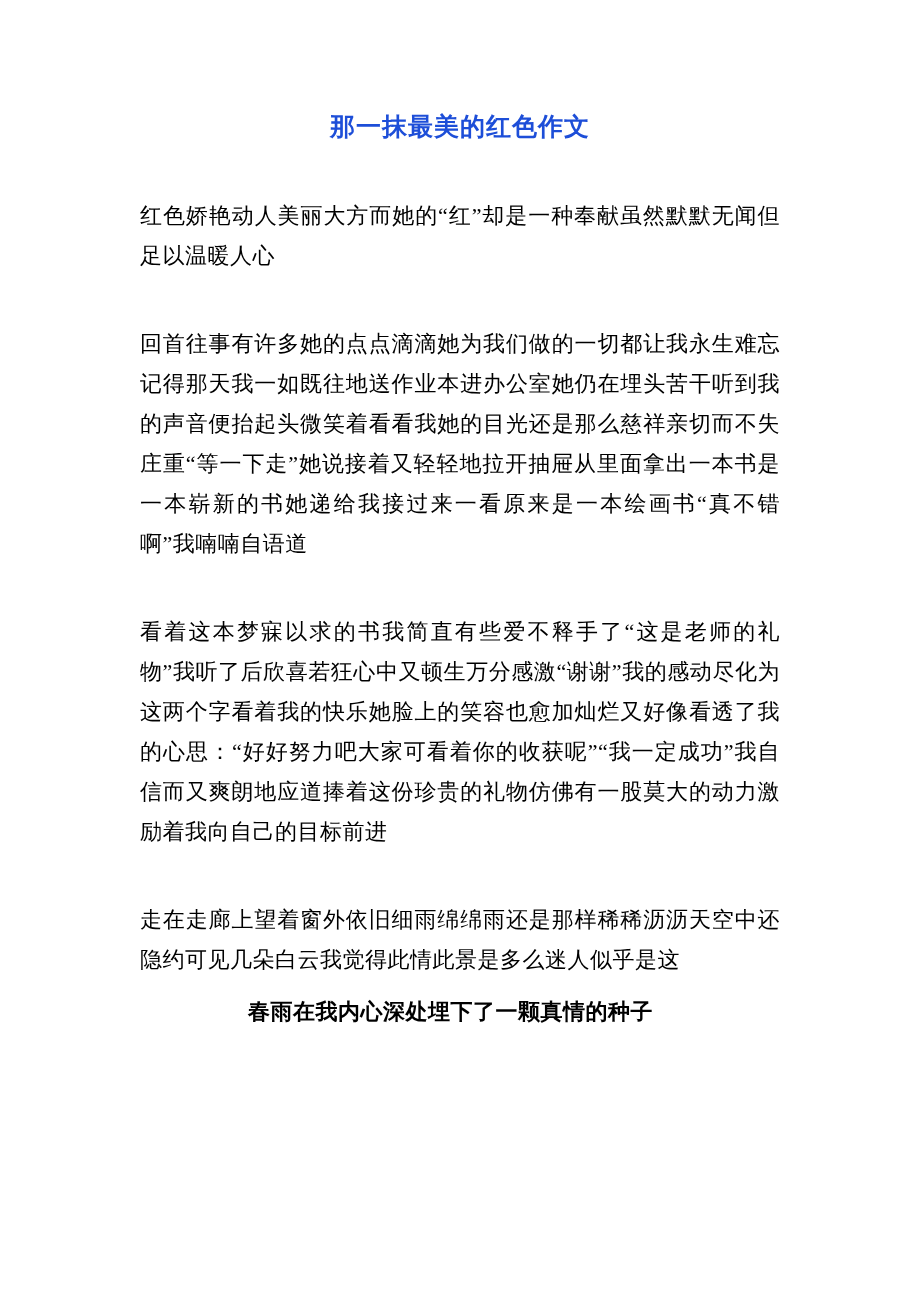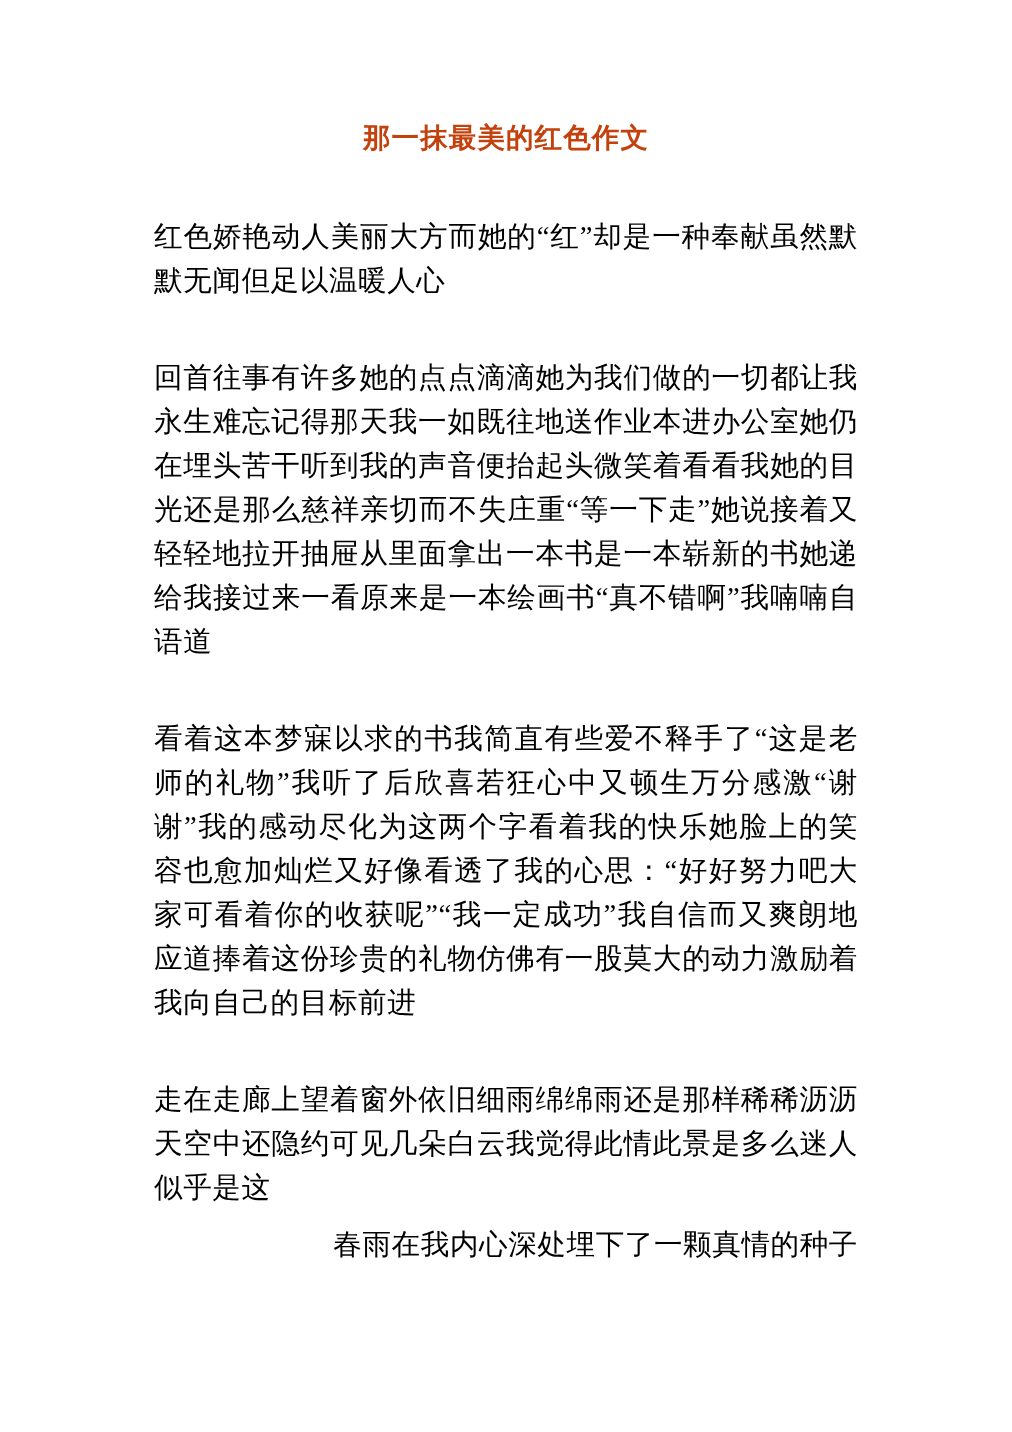"那一抹最美的红色作文" h1.essay-title { color: #c2410c -> #1d4ed8 }
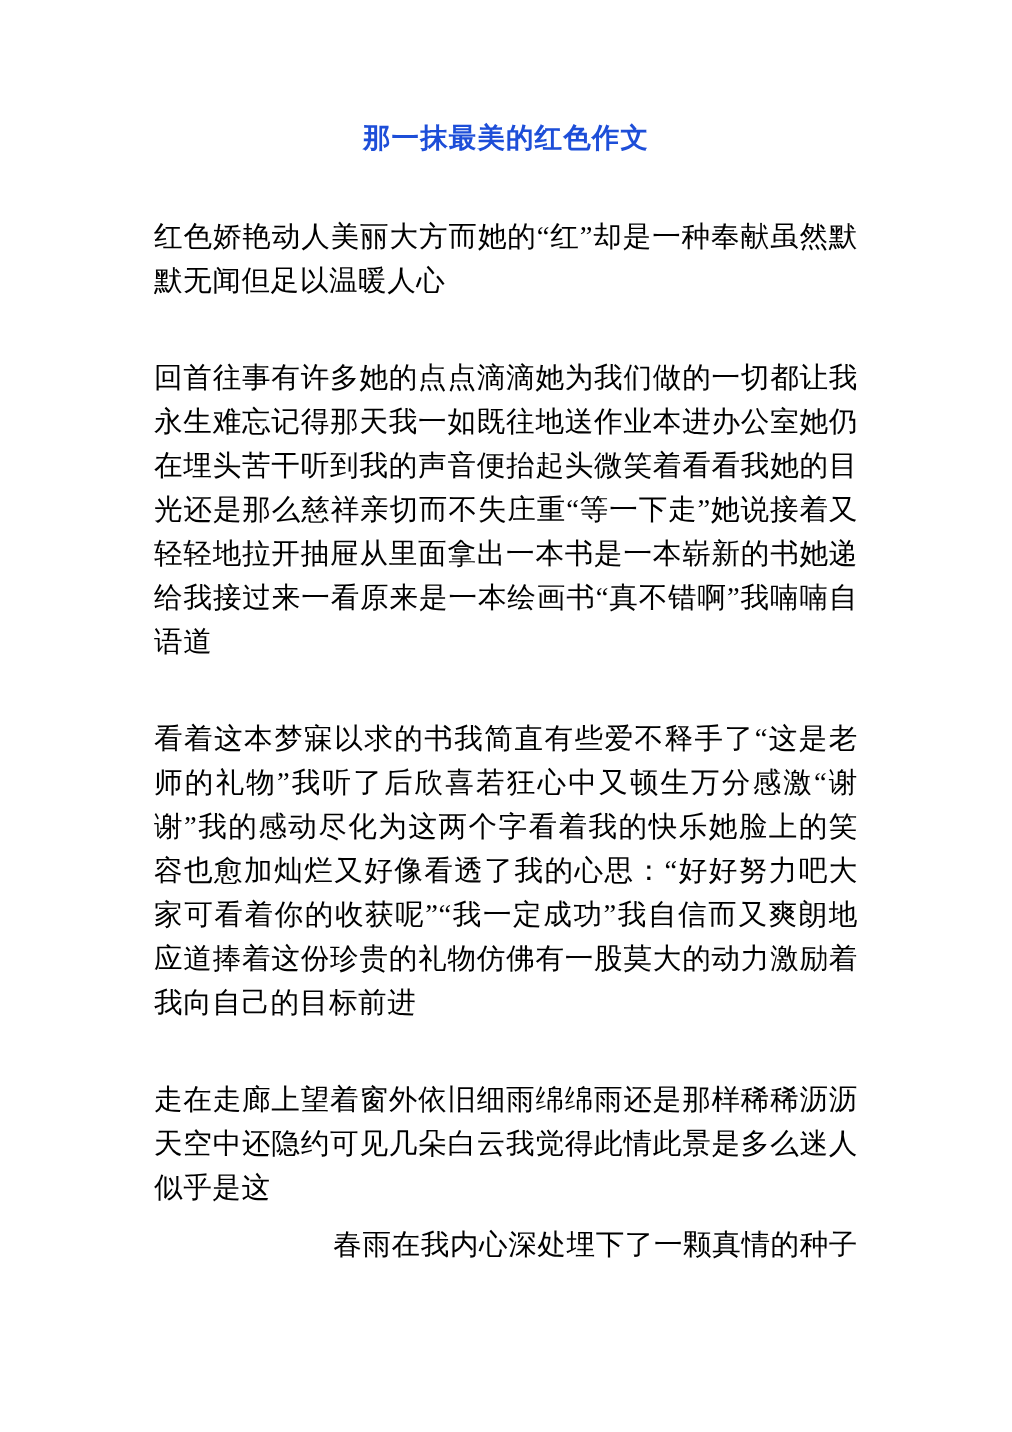"红色娇艳动人美丽大方而她的“红”却是一种奉献虽然默默无闻但足以温暖人心" .para { font-size: 26px -> 22px }
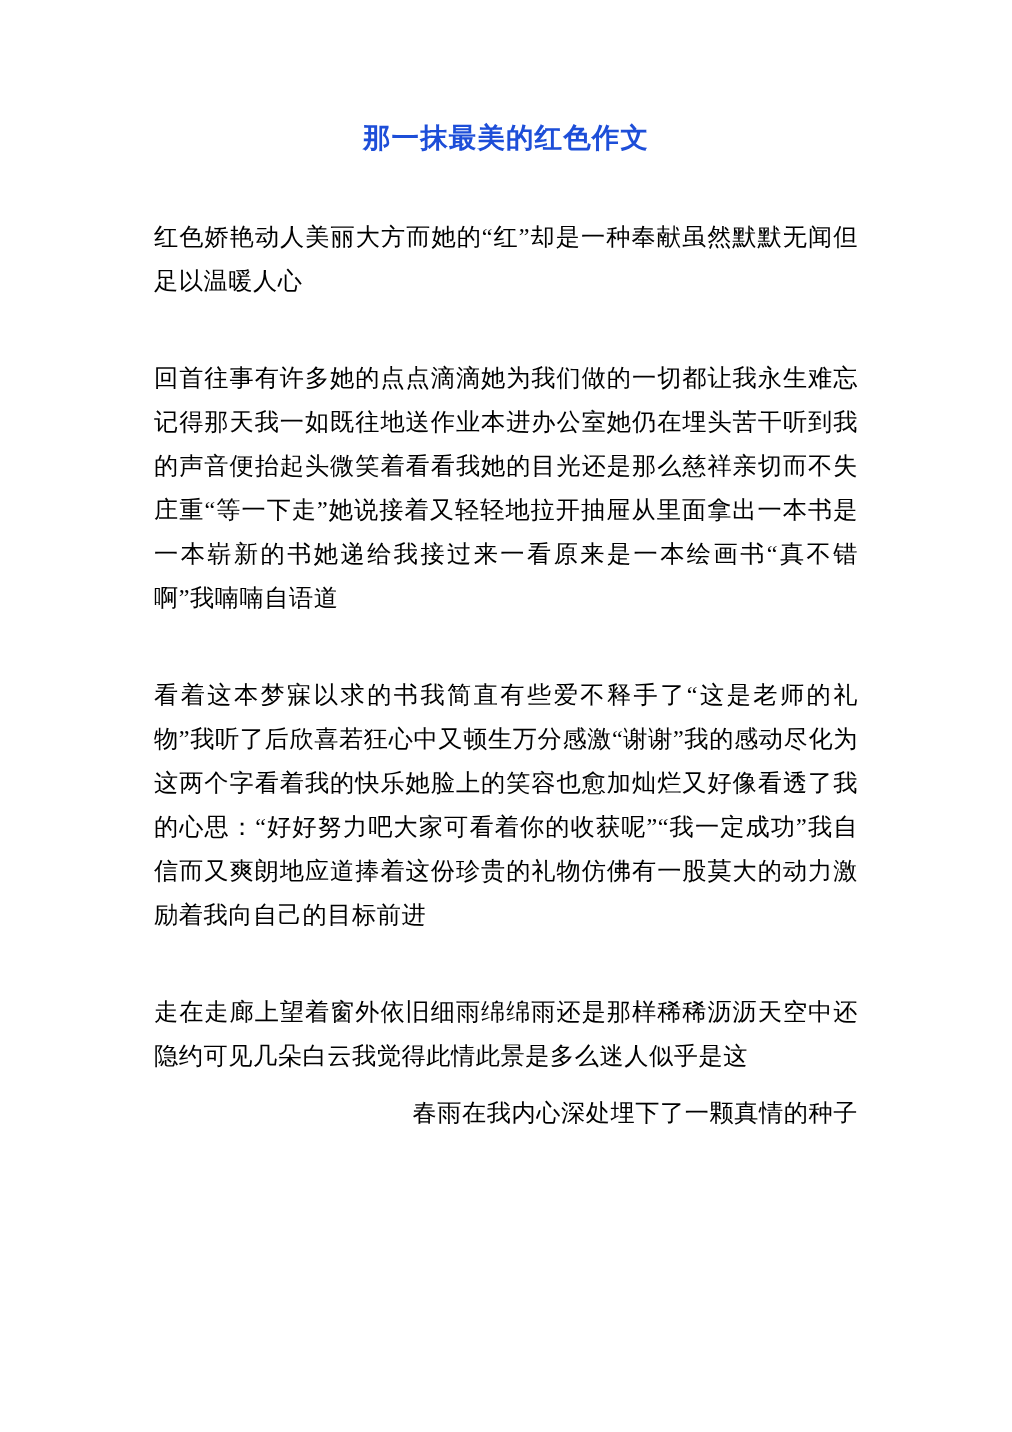"春雨在我内心深处埋下了一颗真情的种子" .para.indent-line { font-weight: none -> bold; text-align: right -> left }
